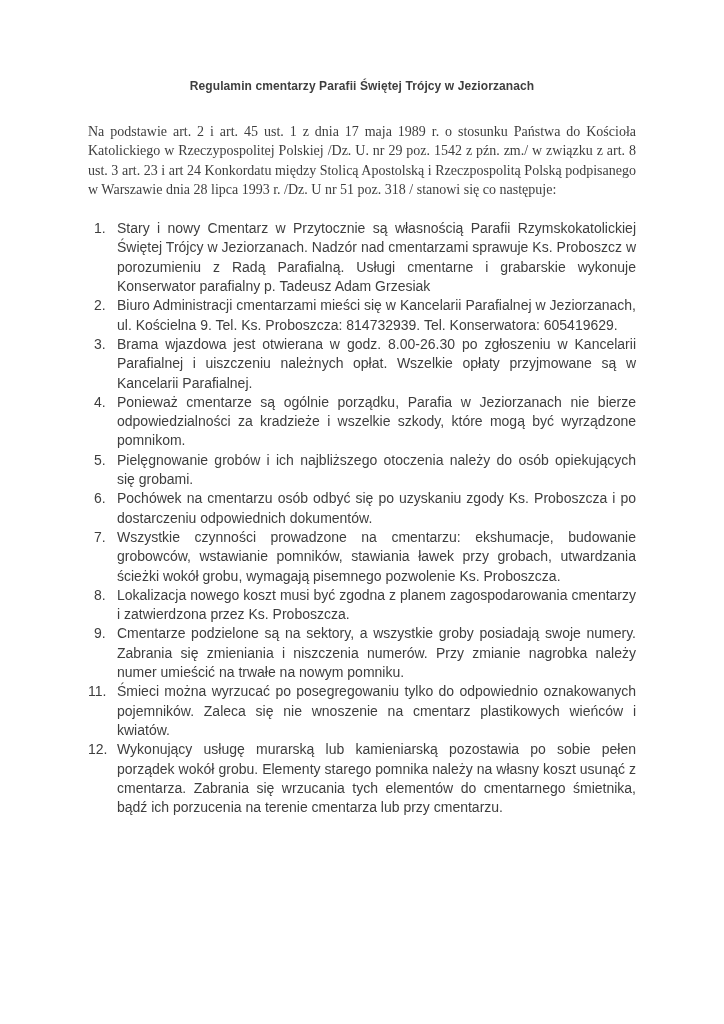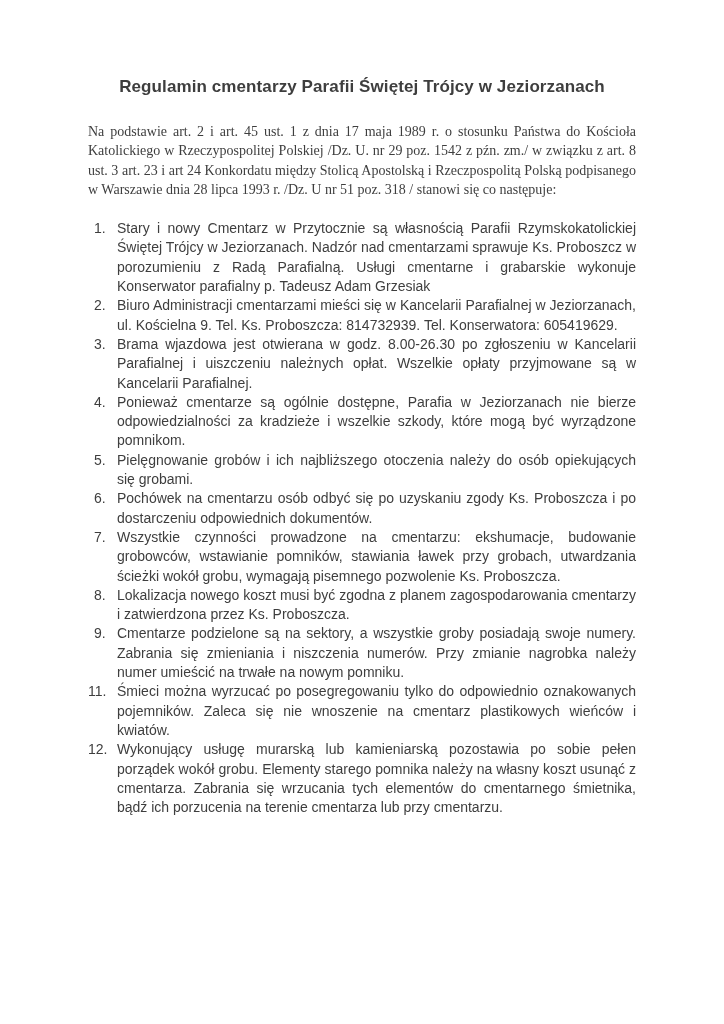"Regulamin cmentarzy Parafii Świętej" .doc-title { font-size: 17px -> 12px }
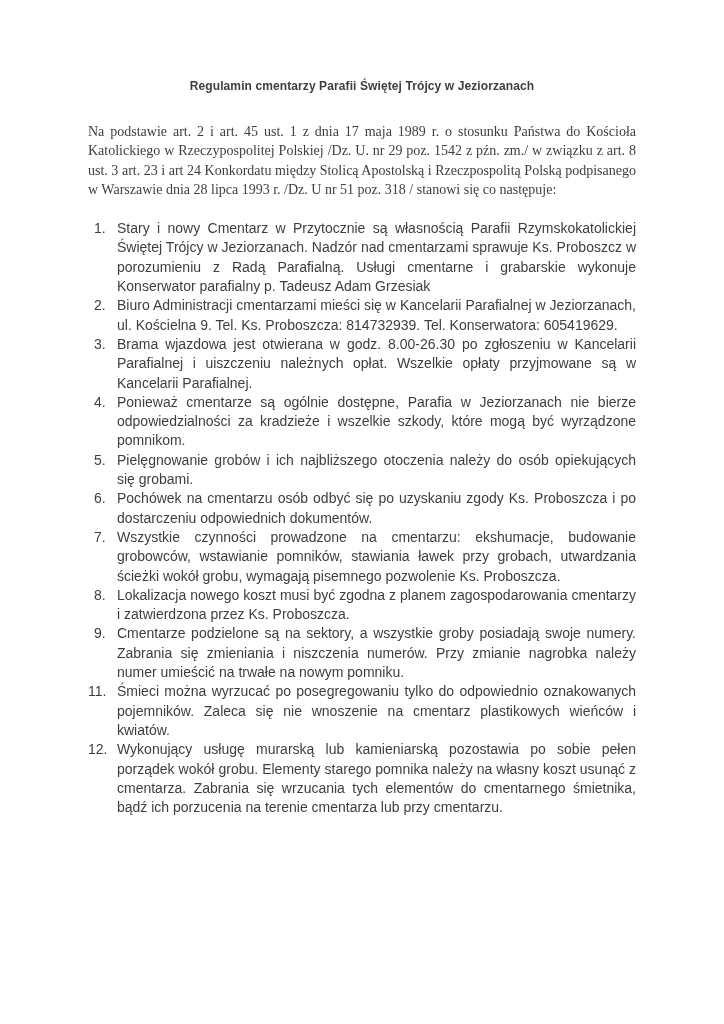"Ponieważ cmentarze są ogólnie dostępne," div.rule-text { text: dostępne -> porządku }
